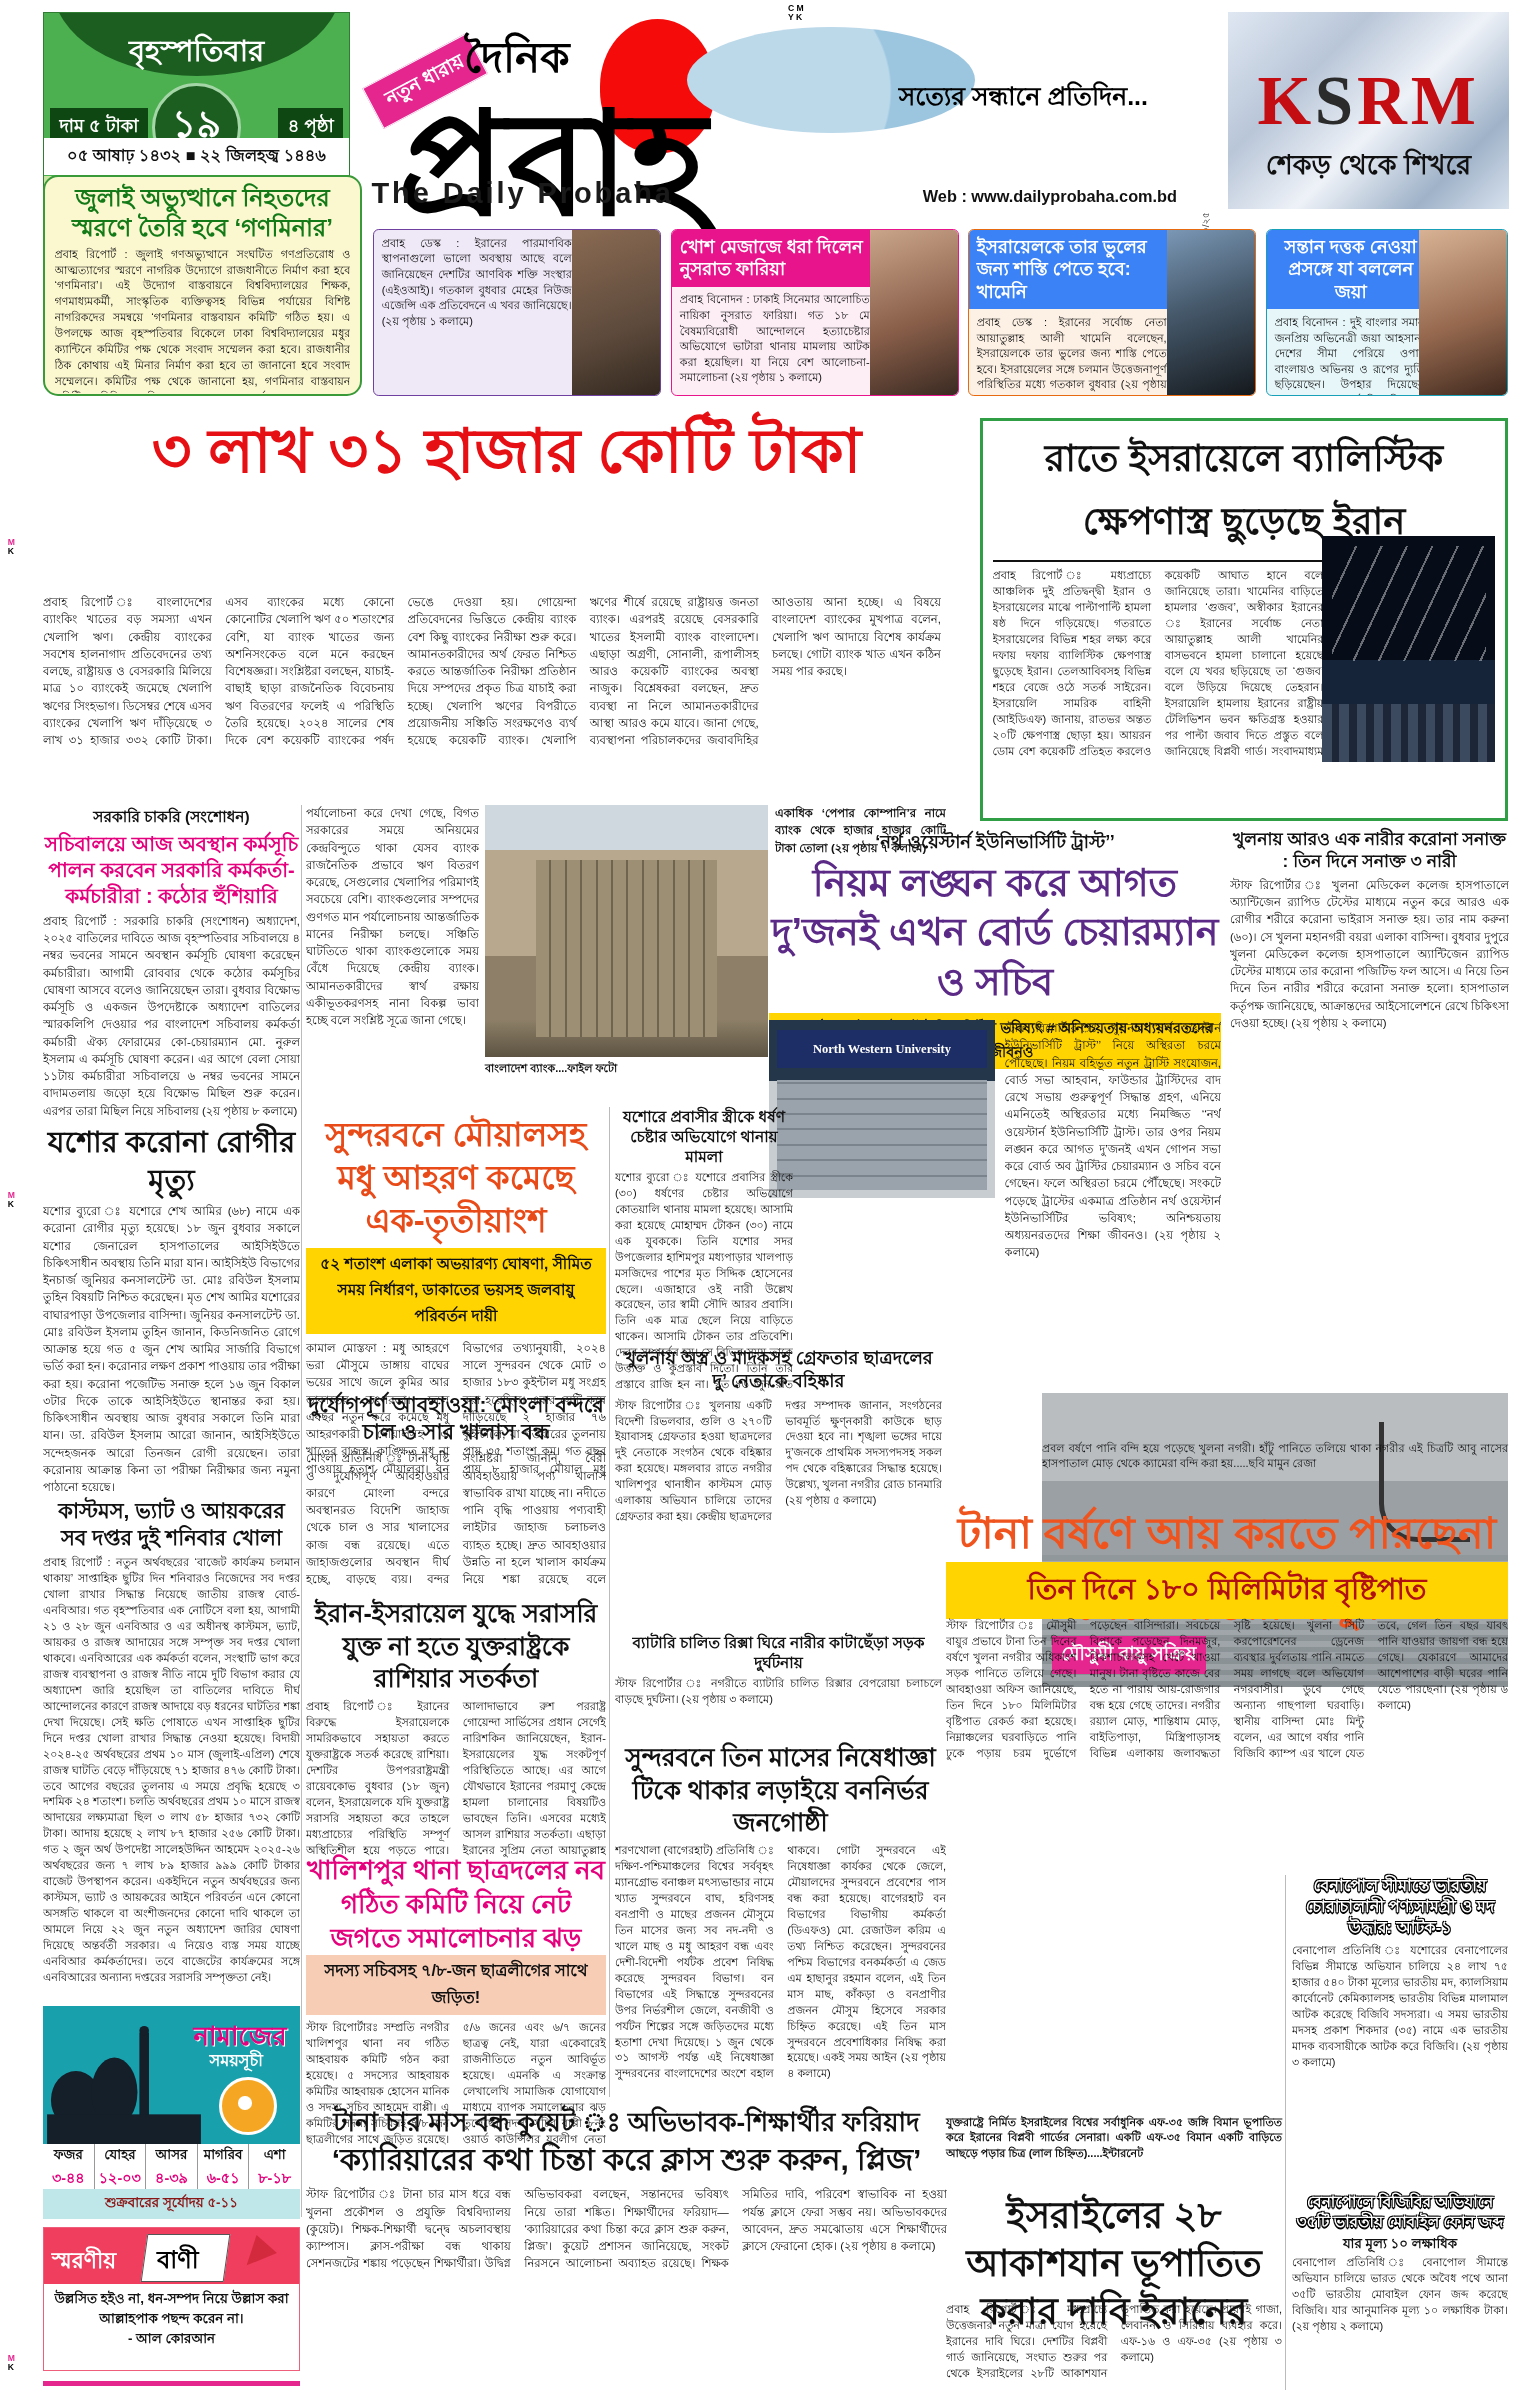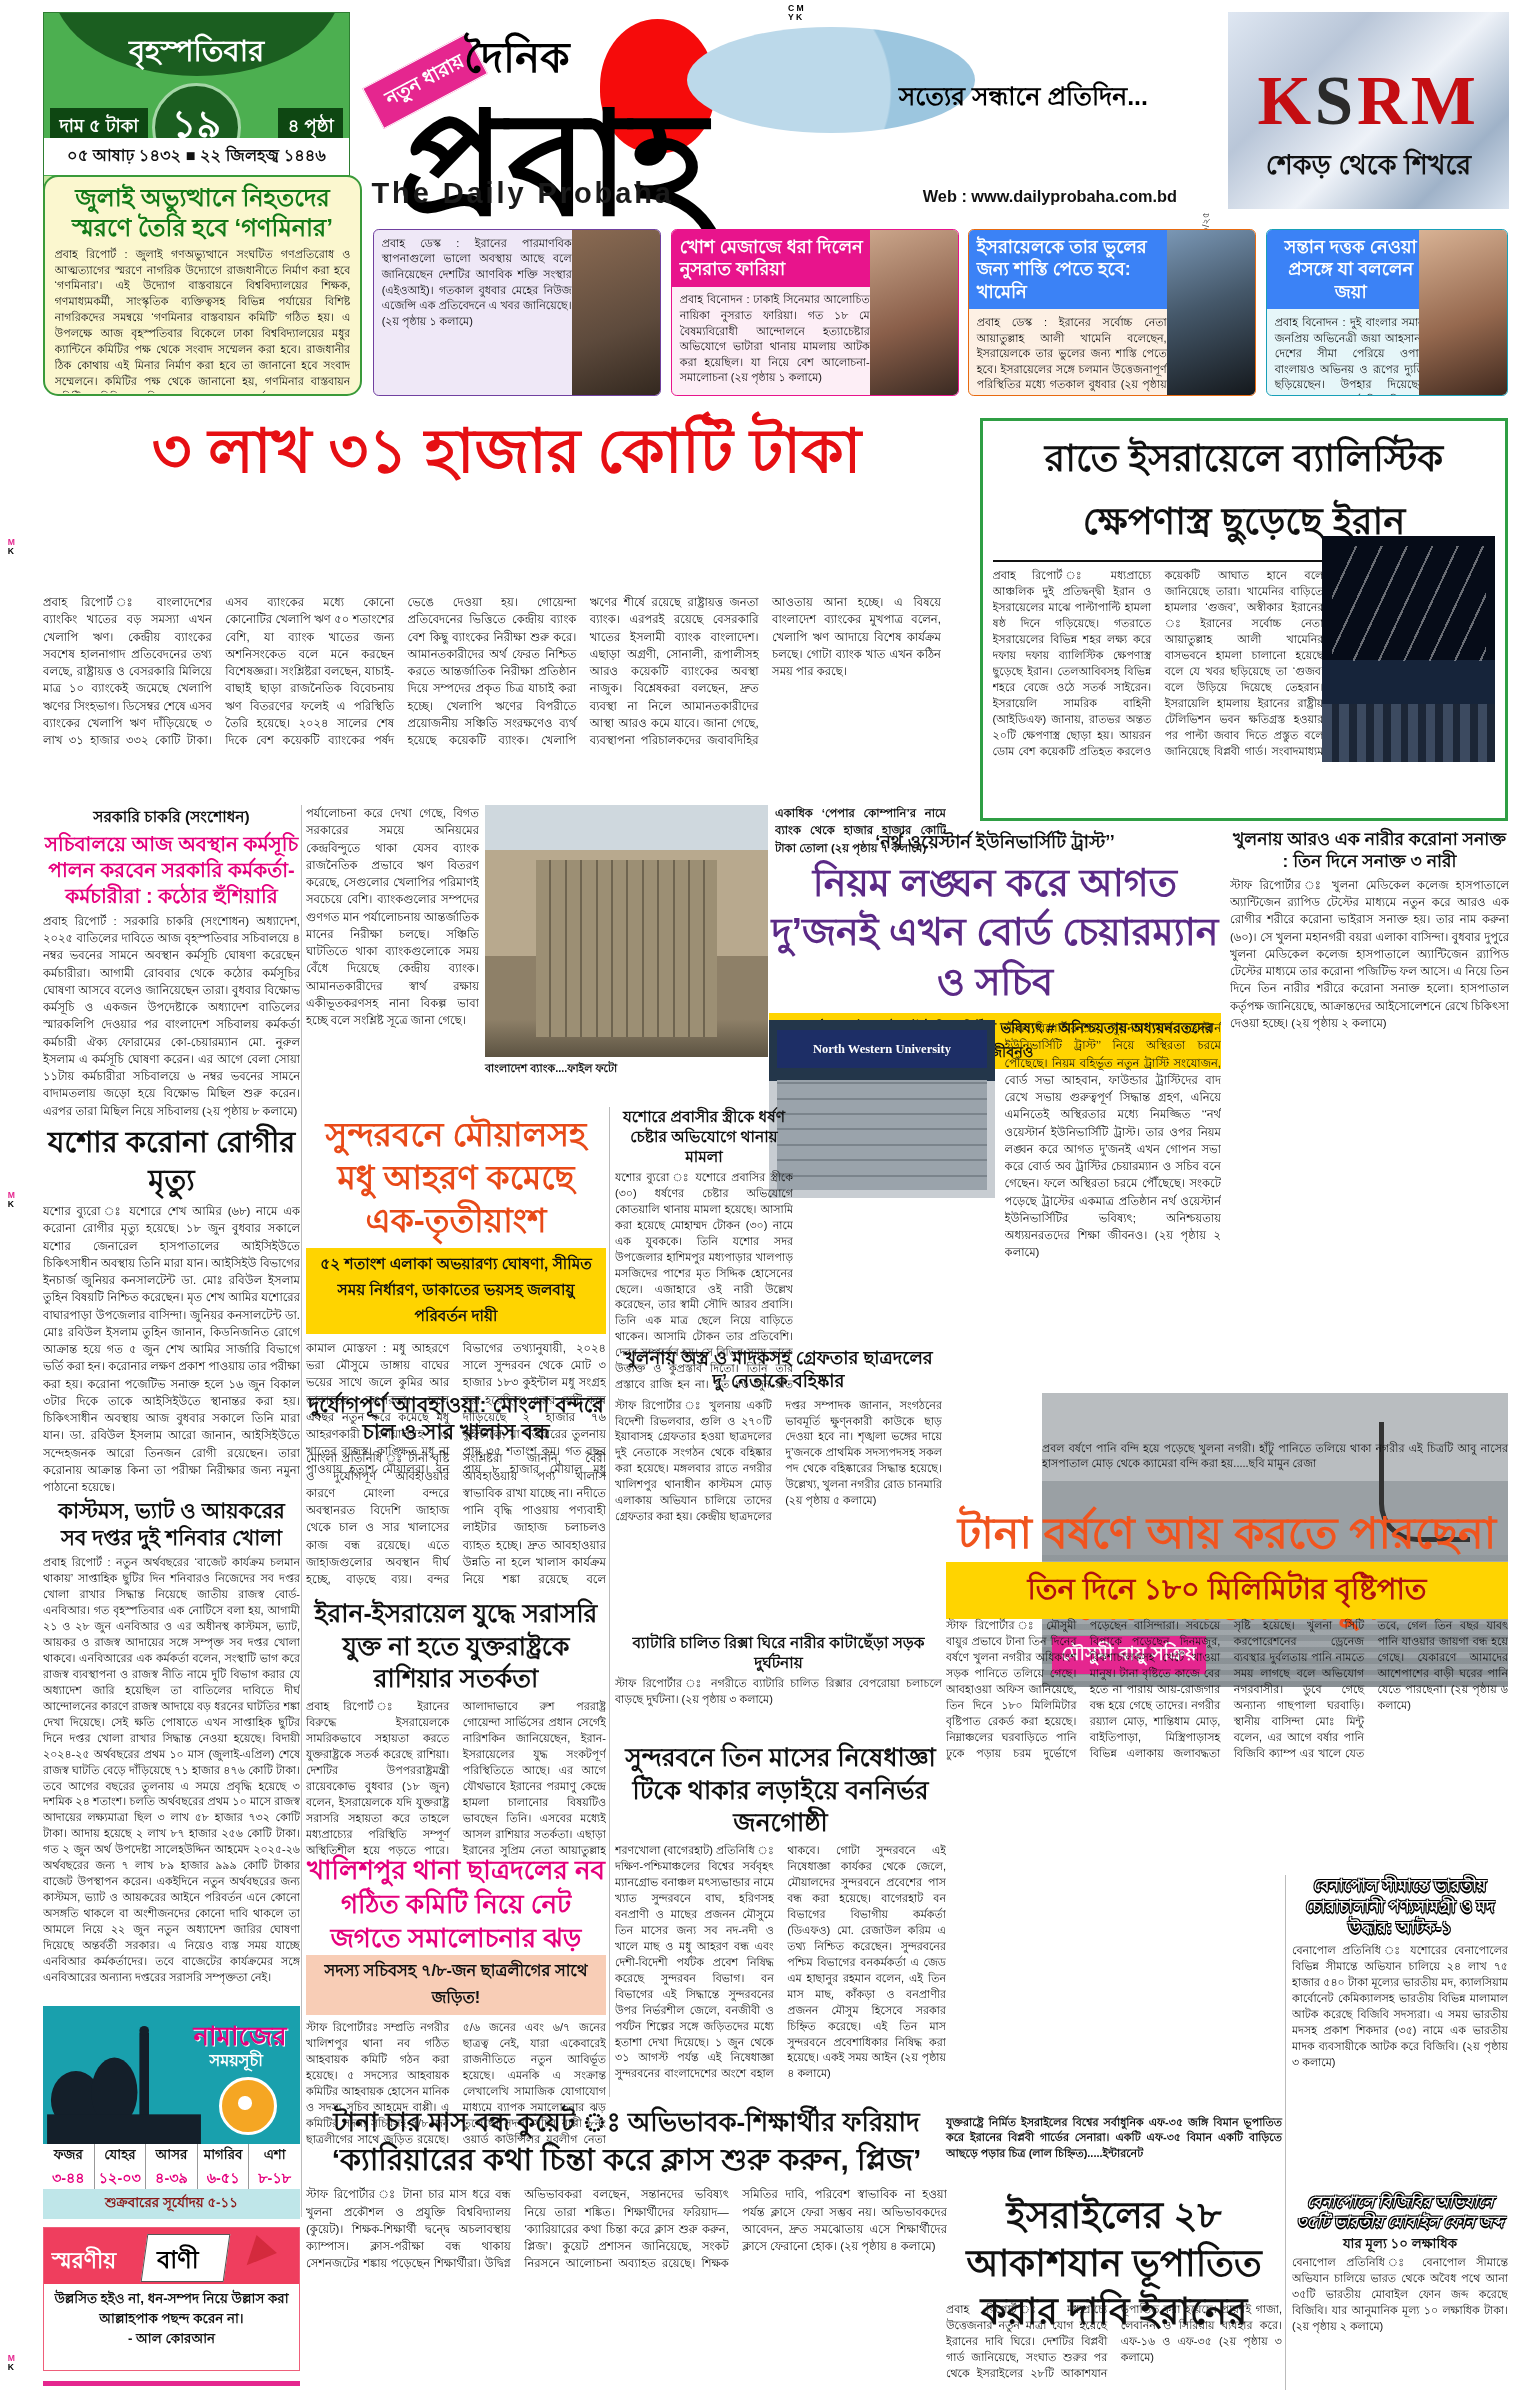"বেনাপোলে বিজিবির অভিযানে ৩৫টি ভারতীয়" div.outline-h { font-style: italic -> none }
